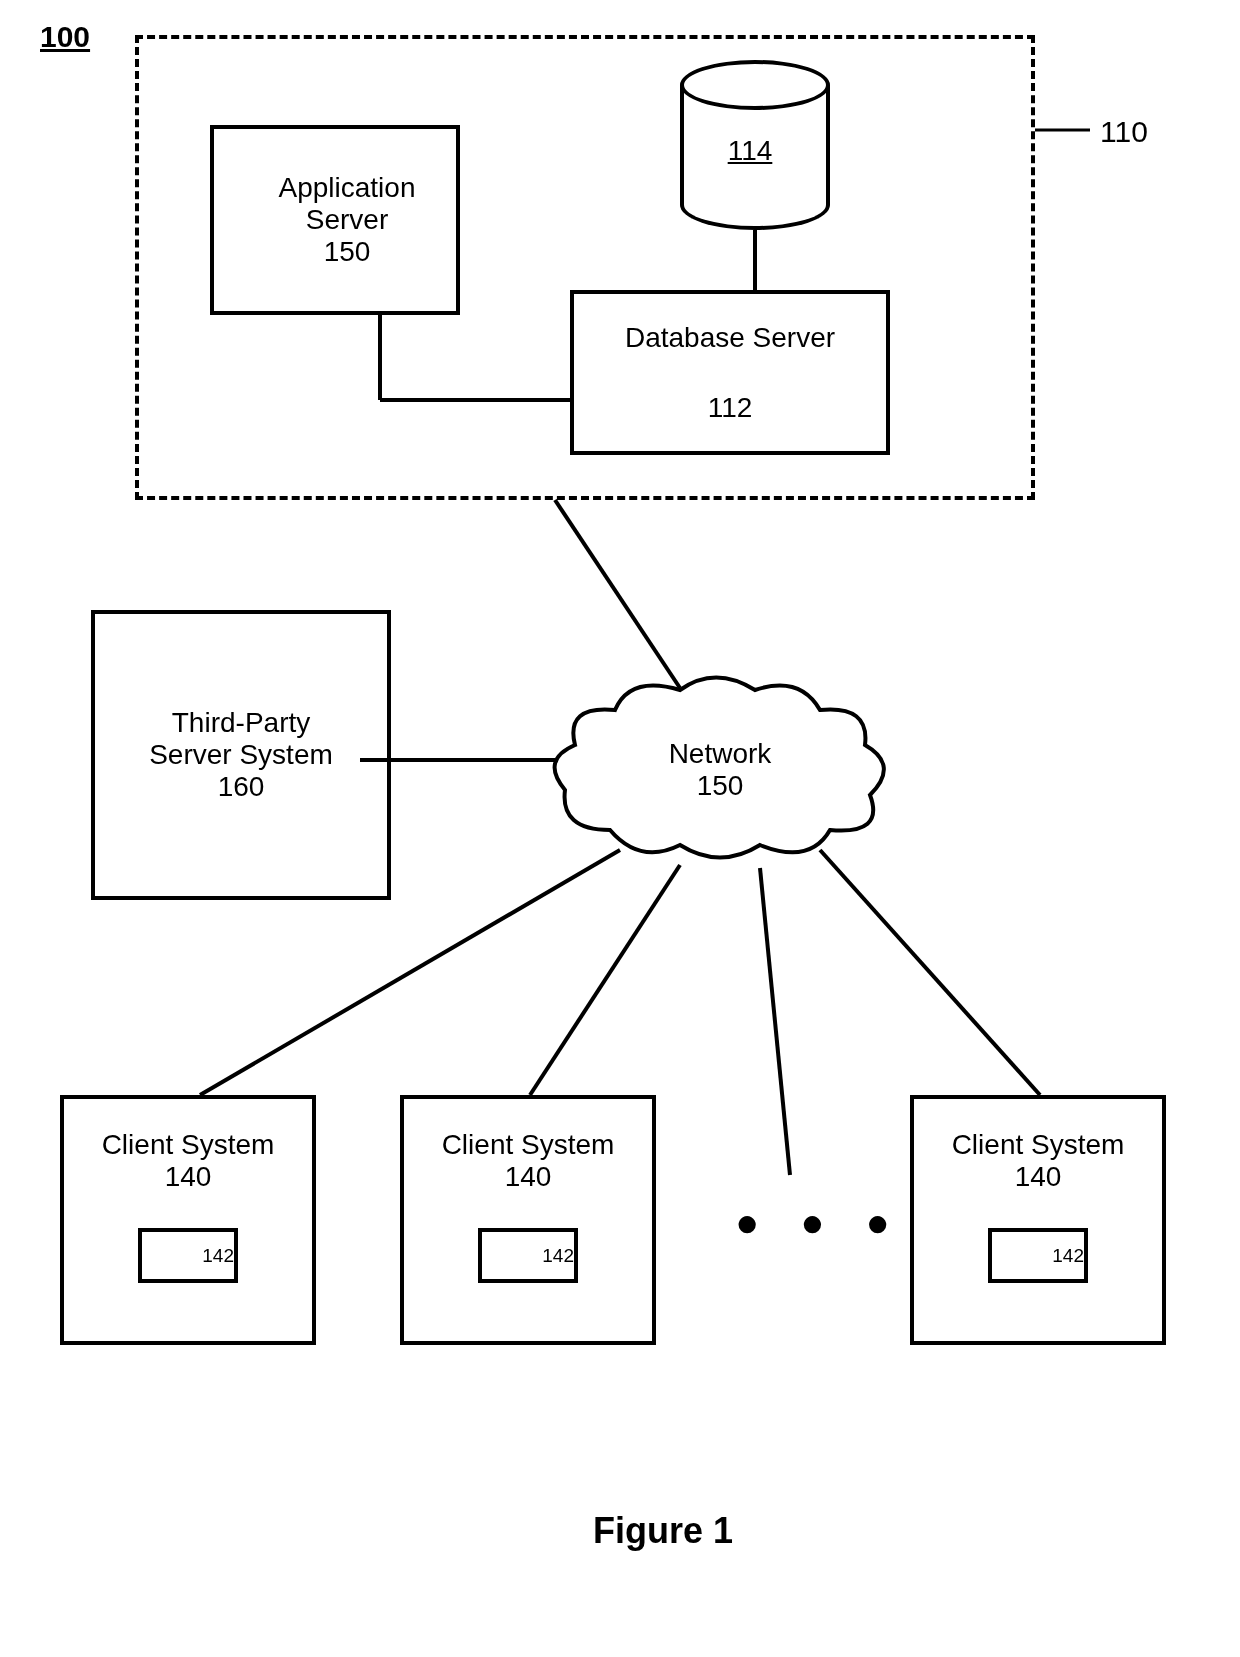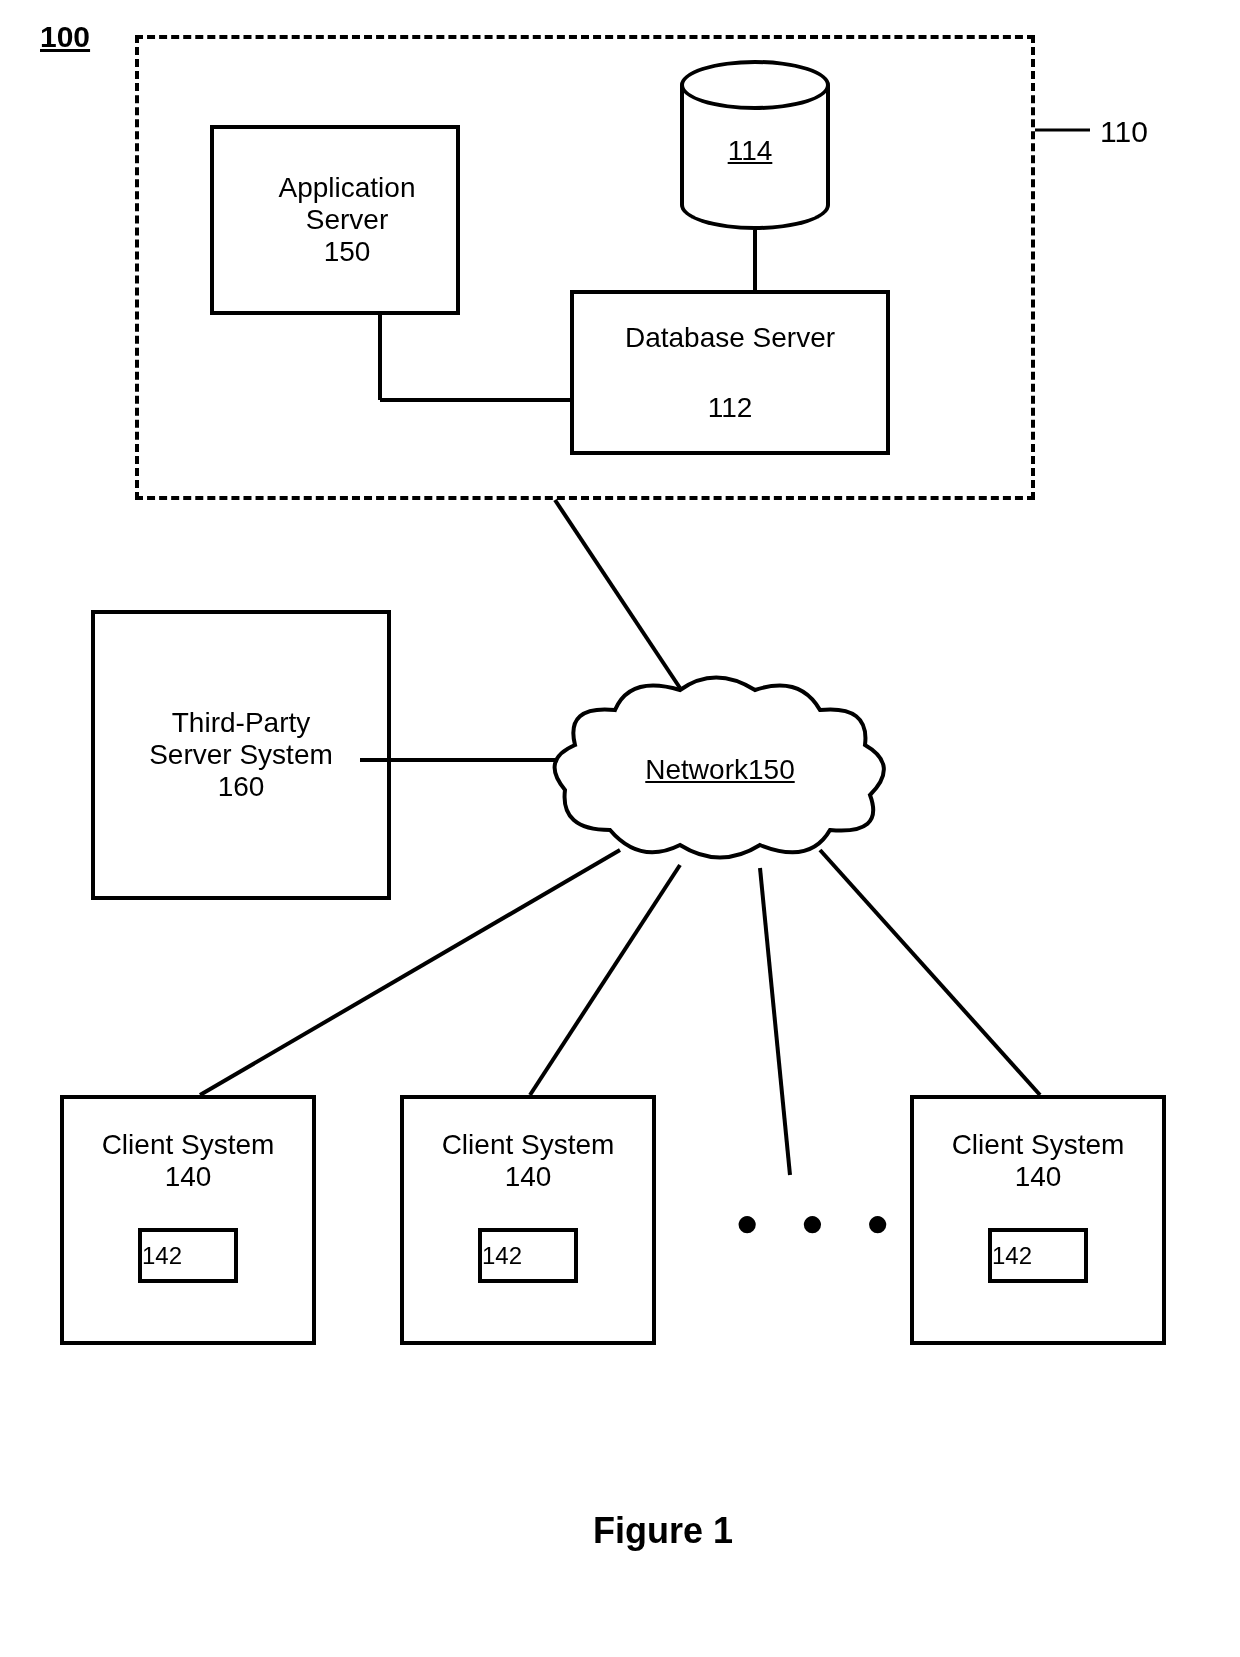"Network" .cloud-label { flex-direction: row -> column; text-decoration: underline -> none }
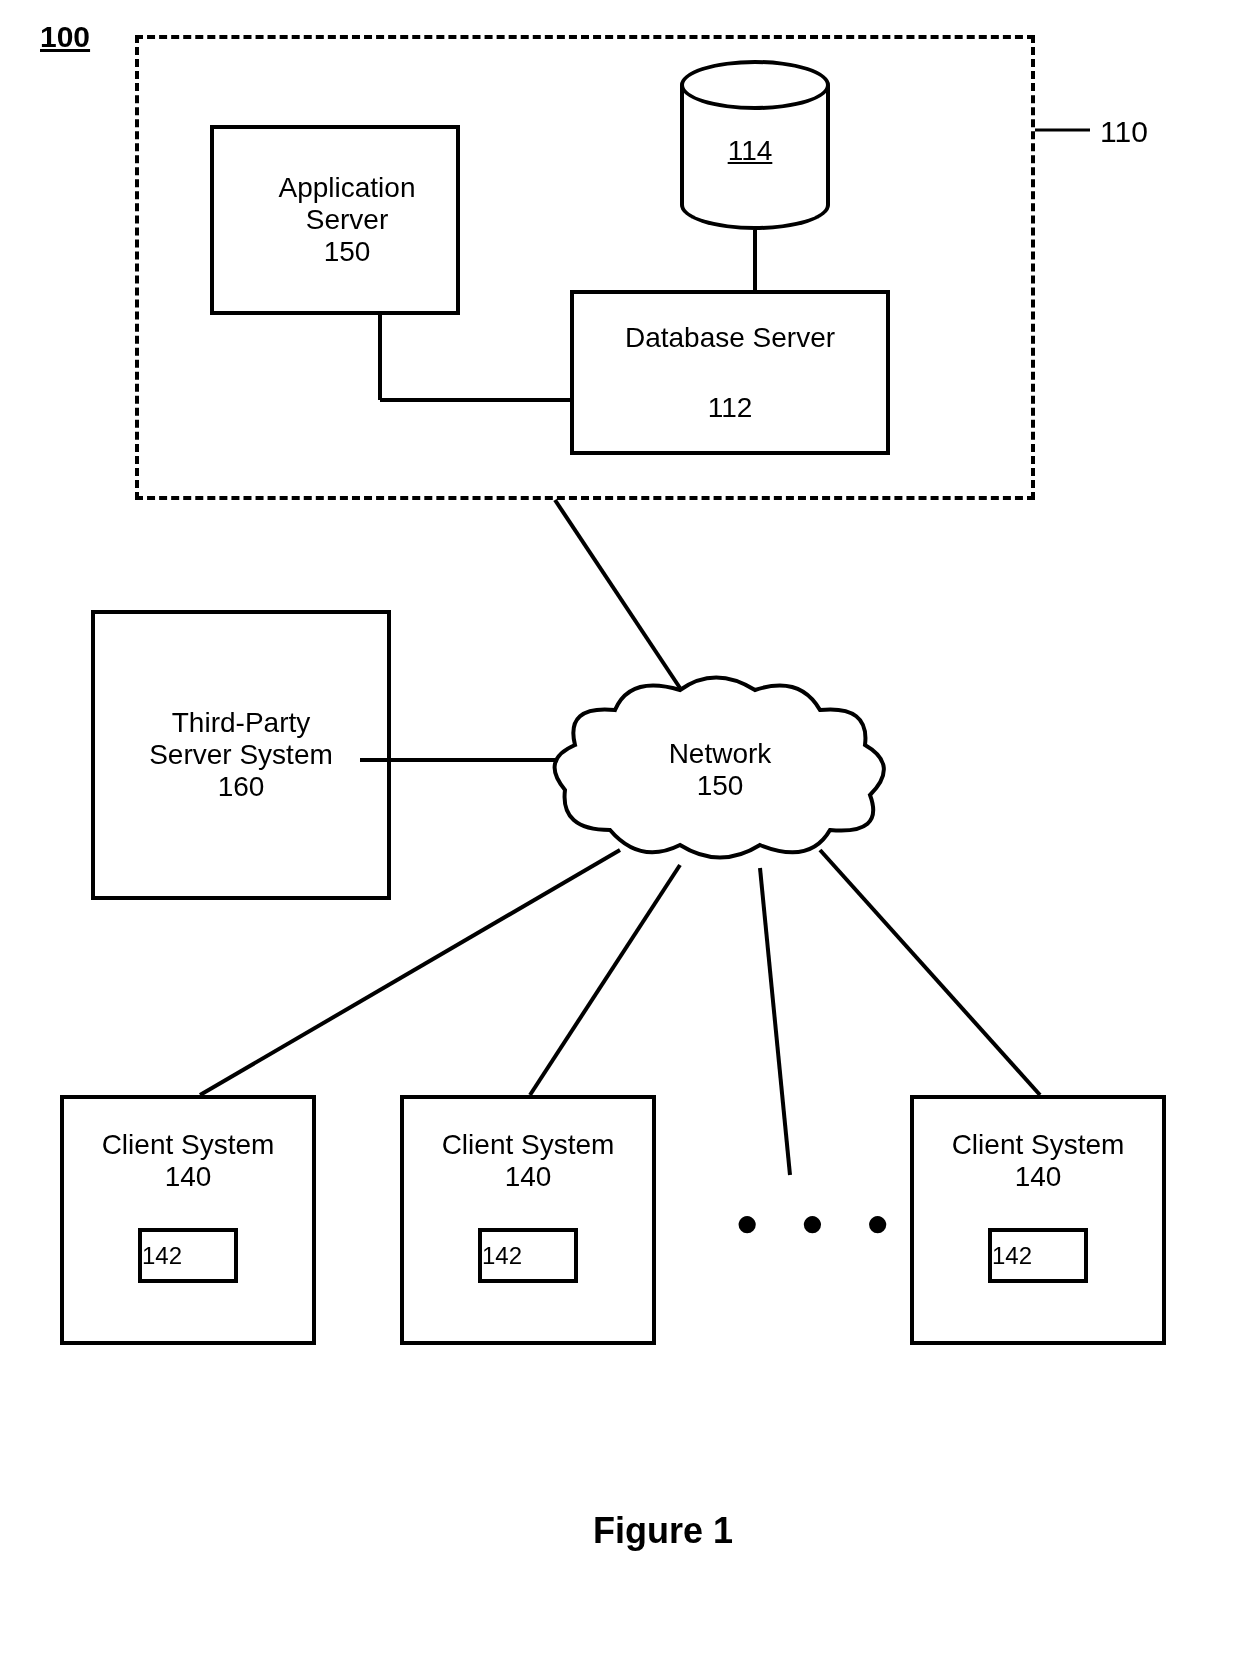"142" .client-inner { font-size: 24px -> 19px; justify-content: flex-start -> flex-end }
